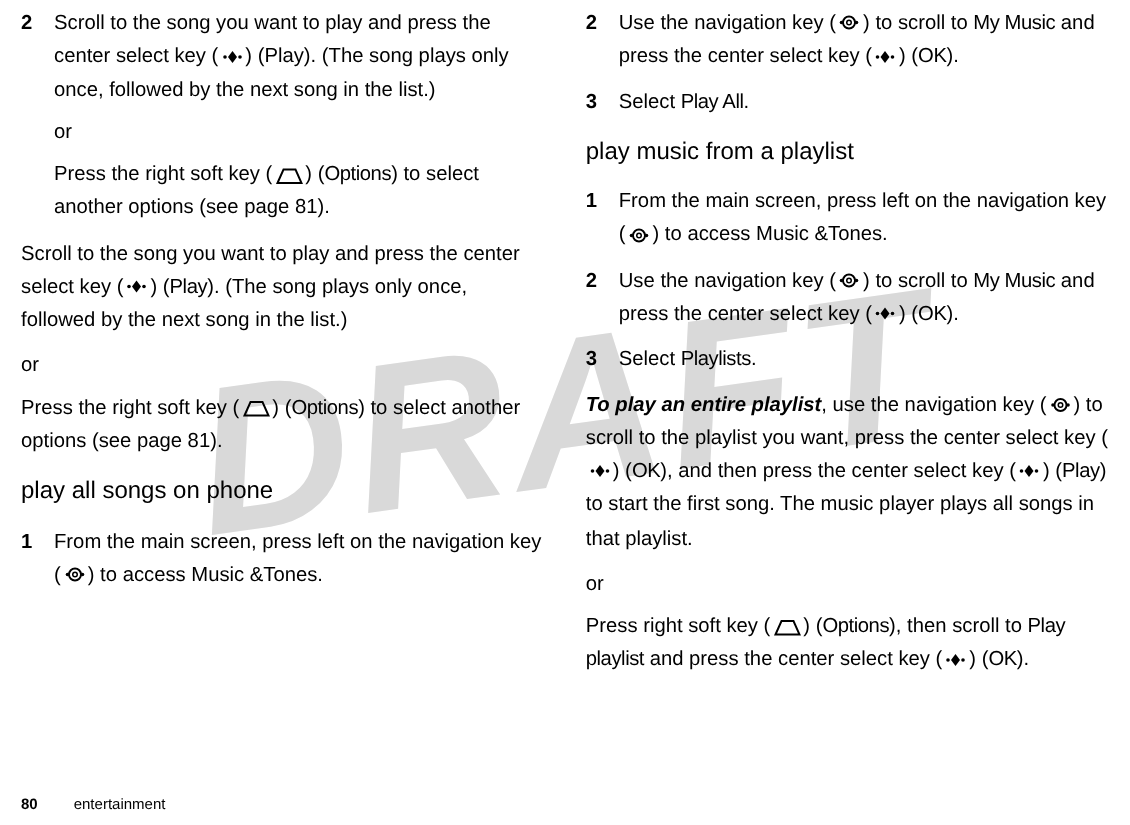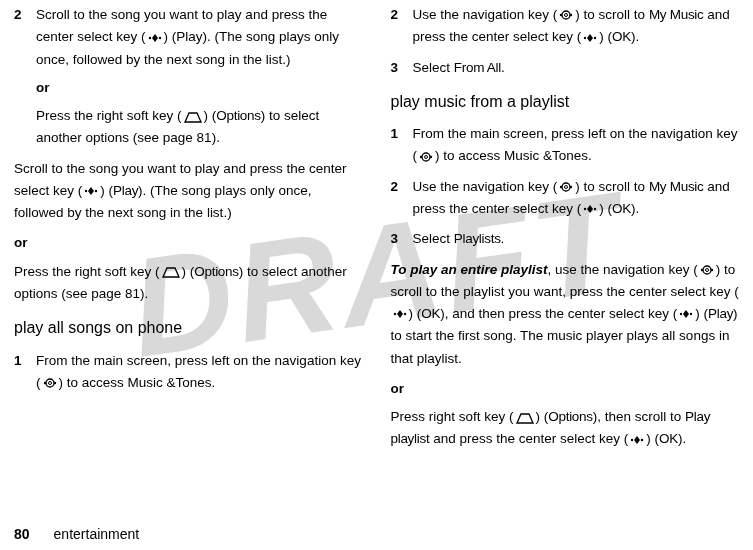"From All" span.cond { text: From -> Play }
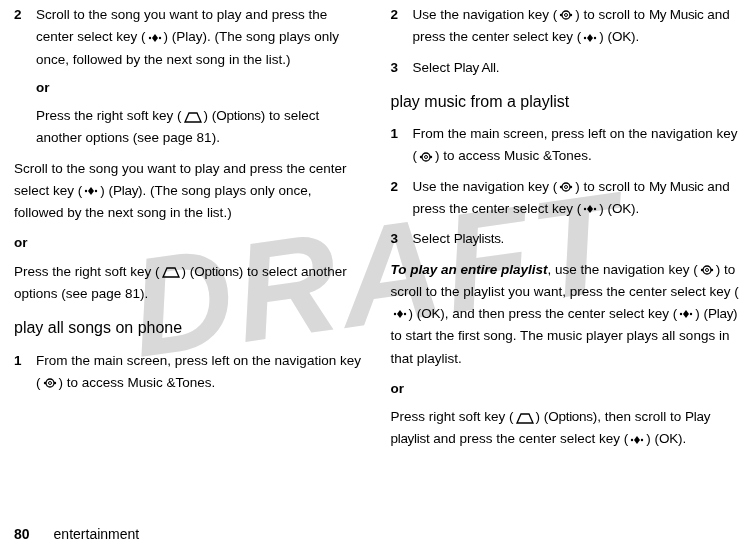"or" .or { font-weight: bold -> normal }
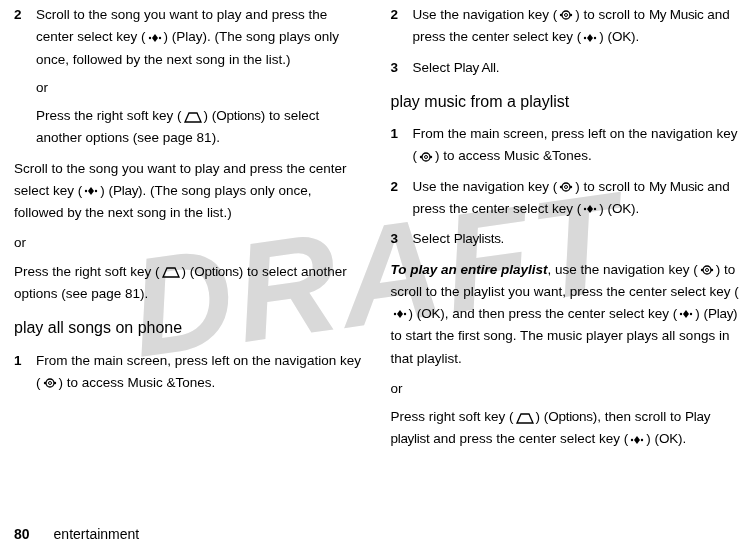"80 entertainment" .footer { font-size: 14px -> 10px }
